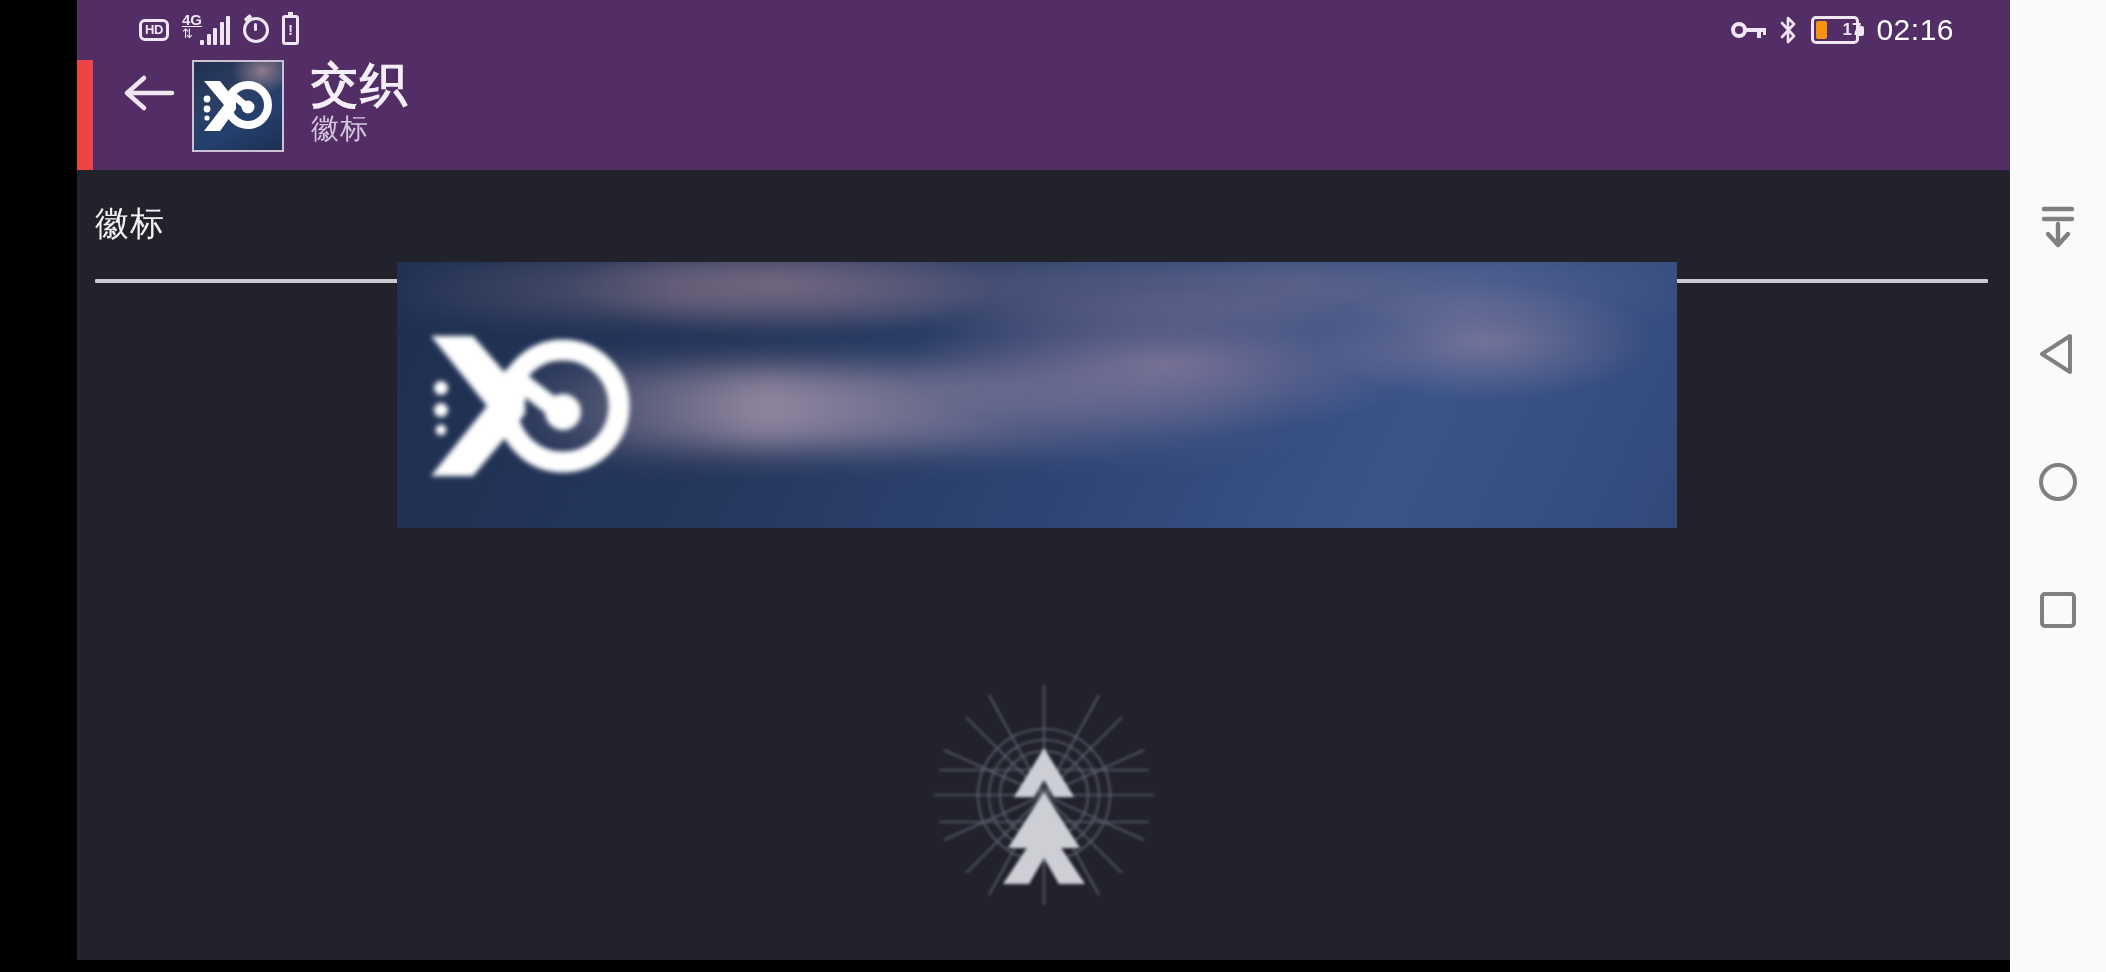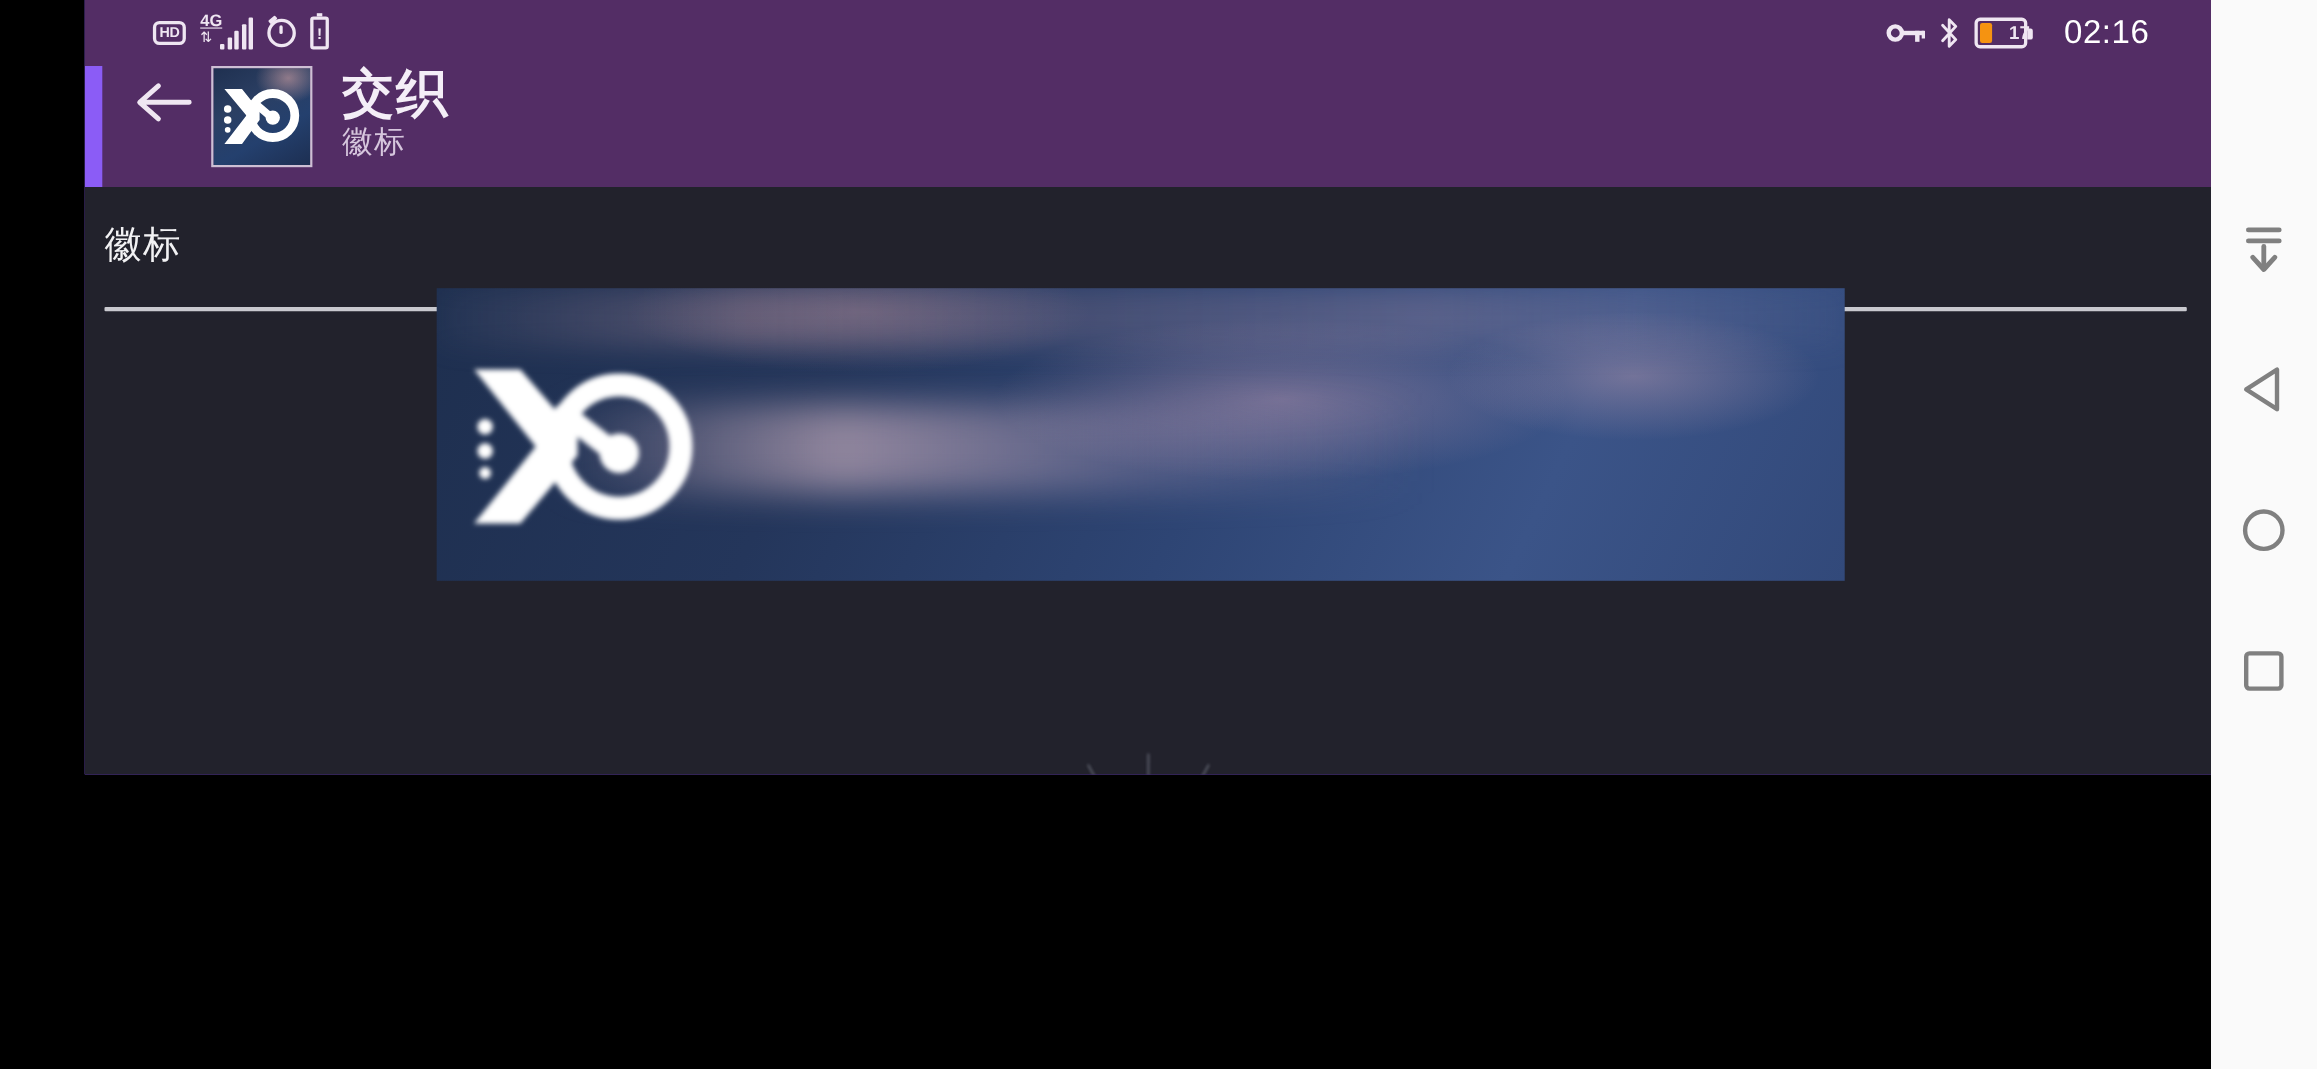"HD" .phone { background: #8b5cf6 -> #ef4444; height: 704px -> 960px }
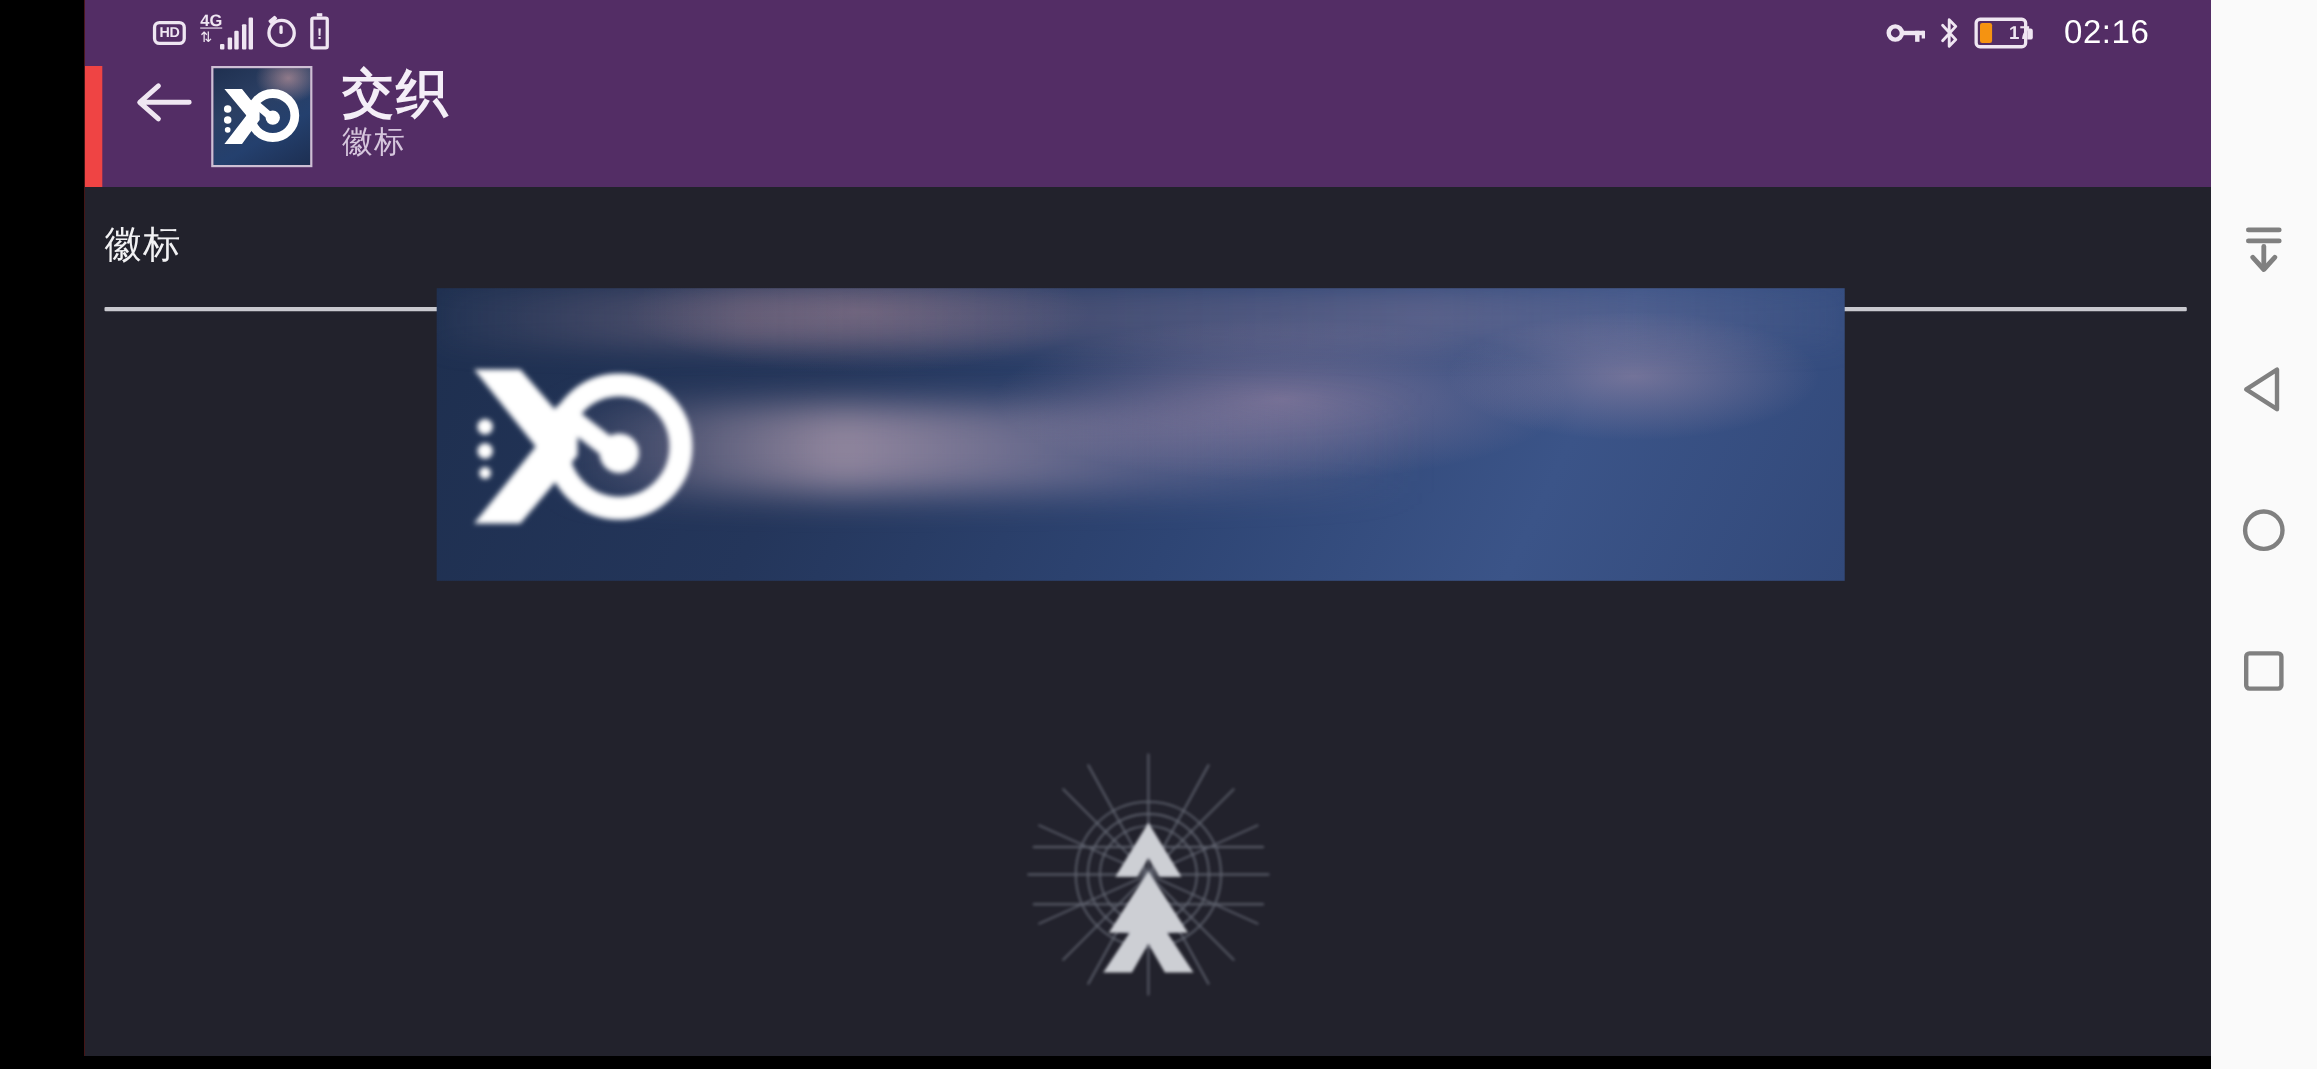"02:16" .clock { margin-left: 20px -> 4px }
